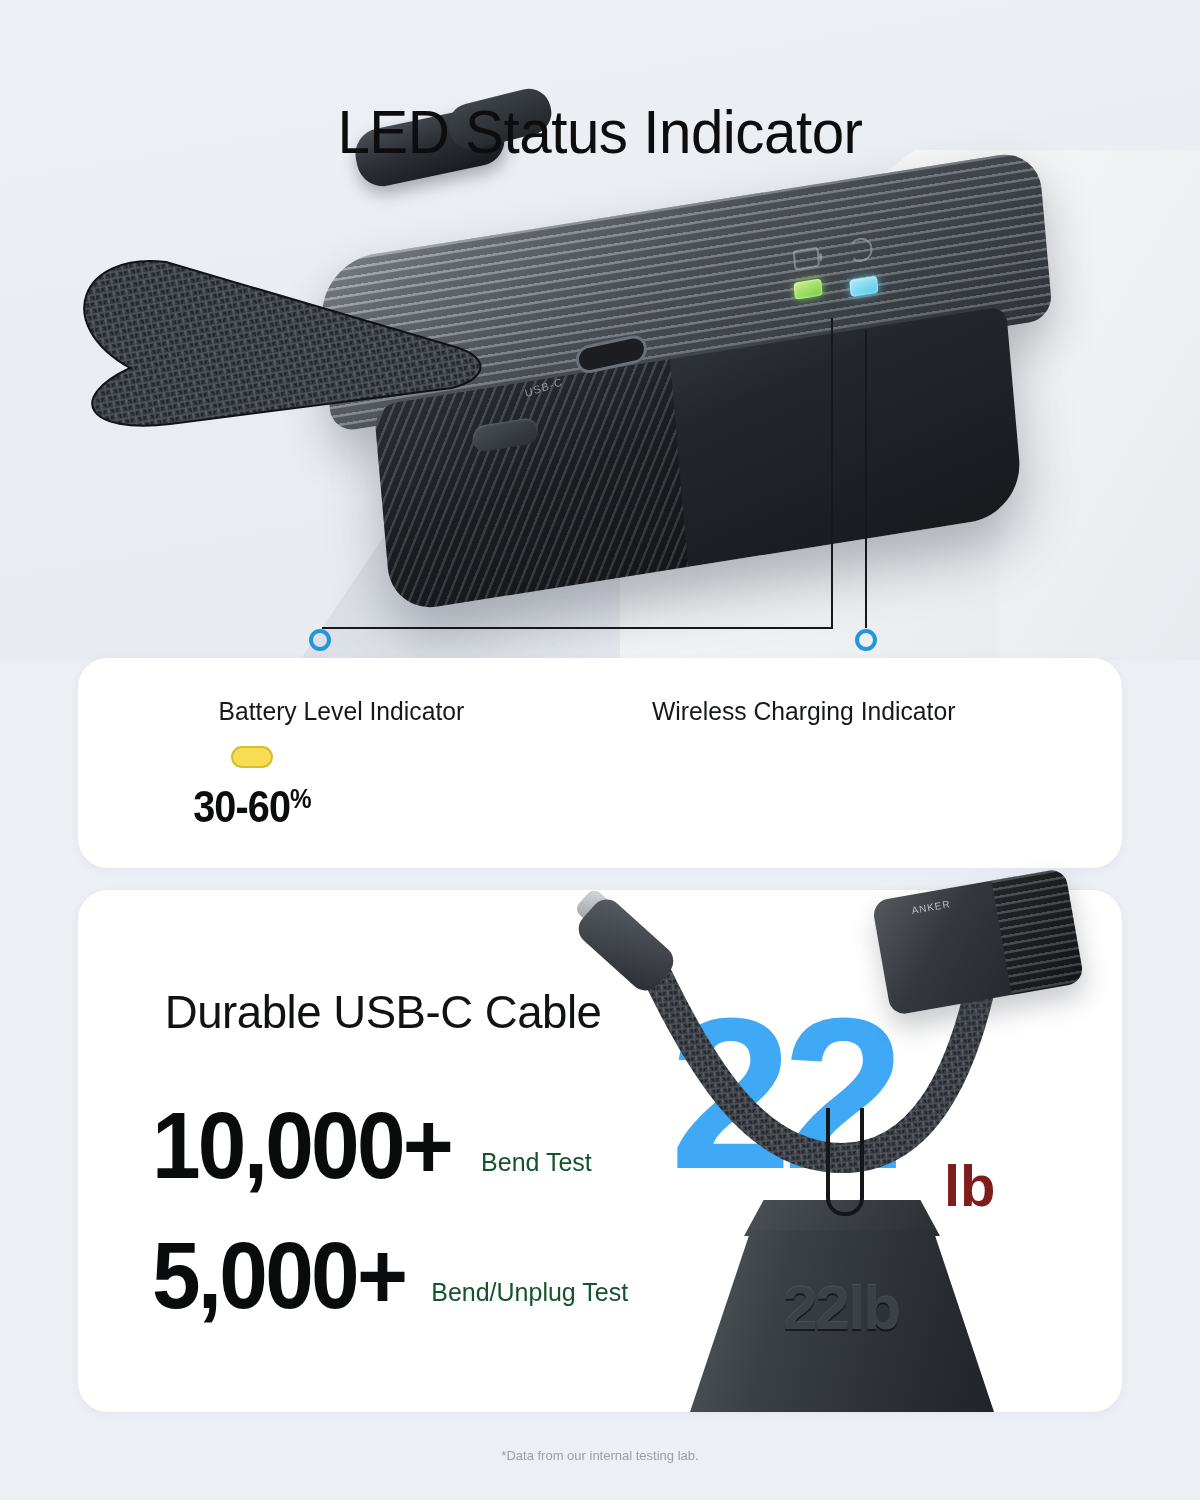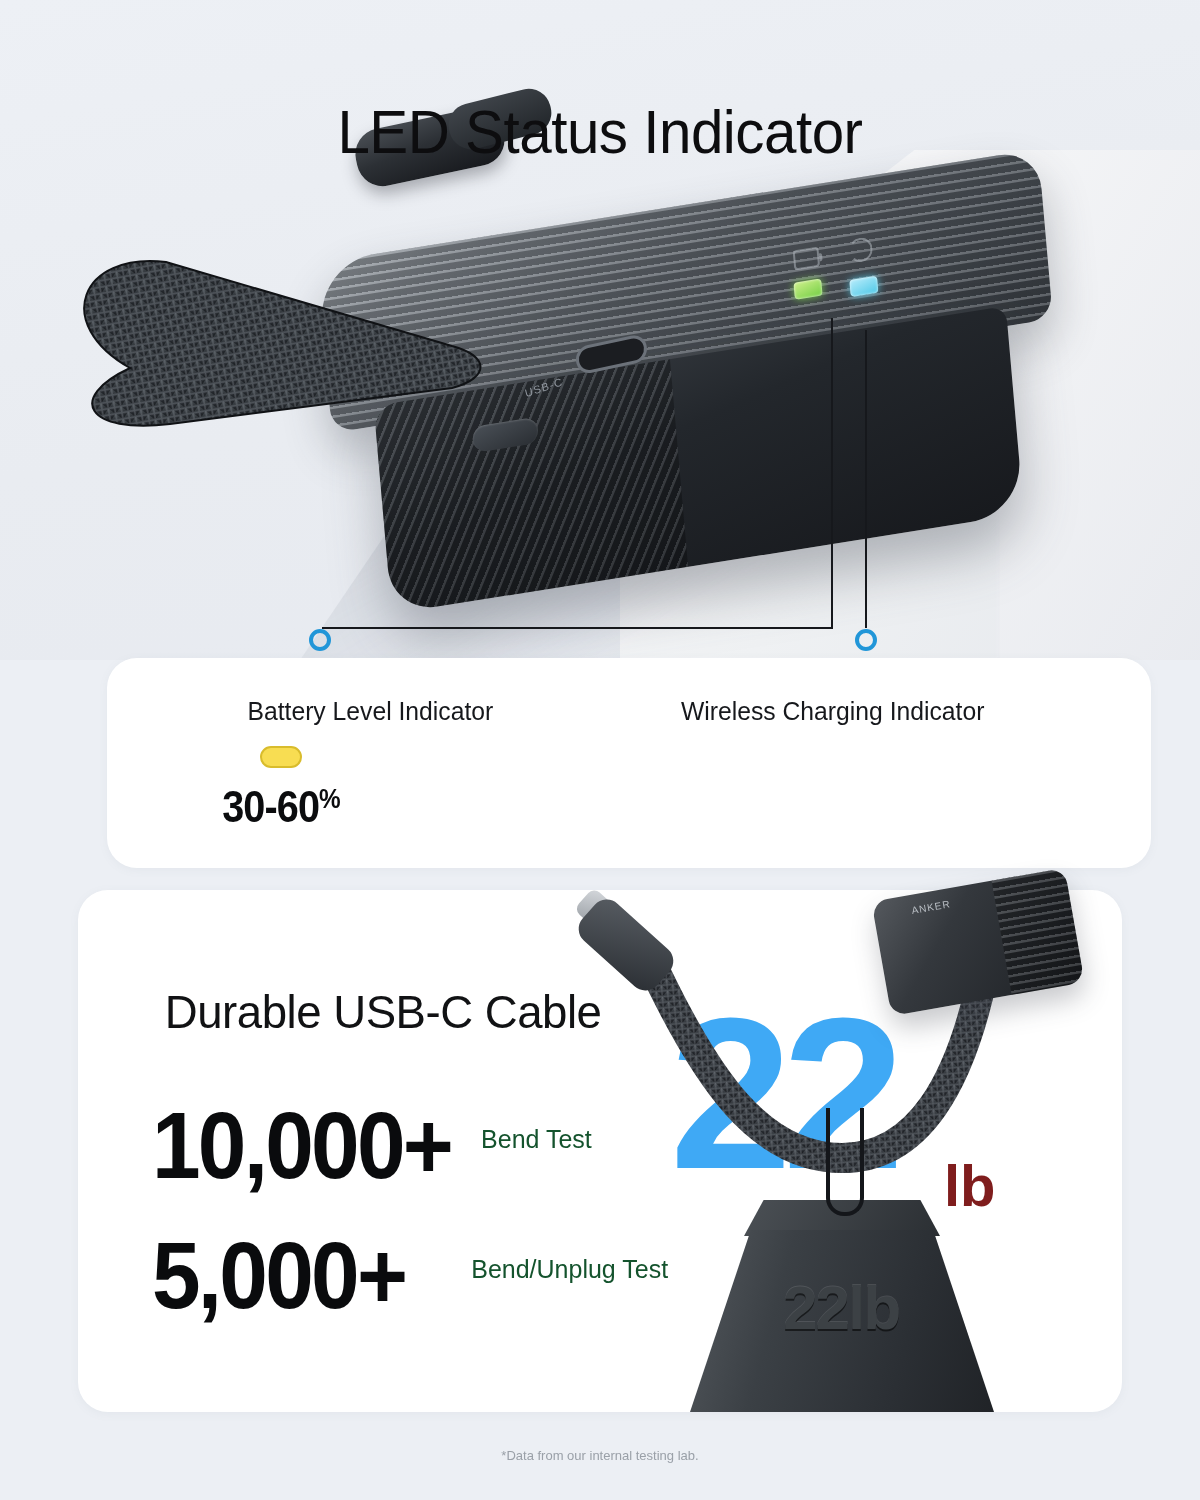"Battery Level Indicator" #card-led { margin-left: 29px -> none }
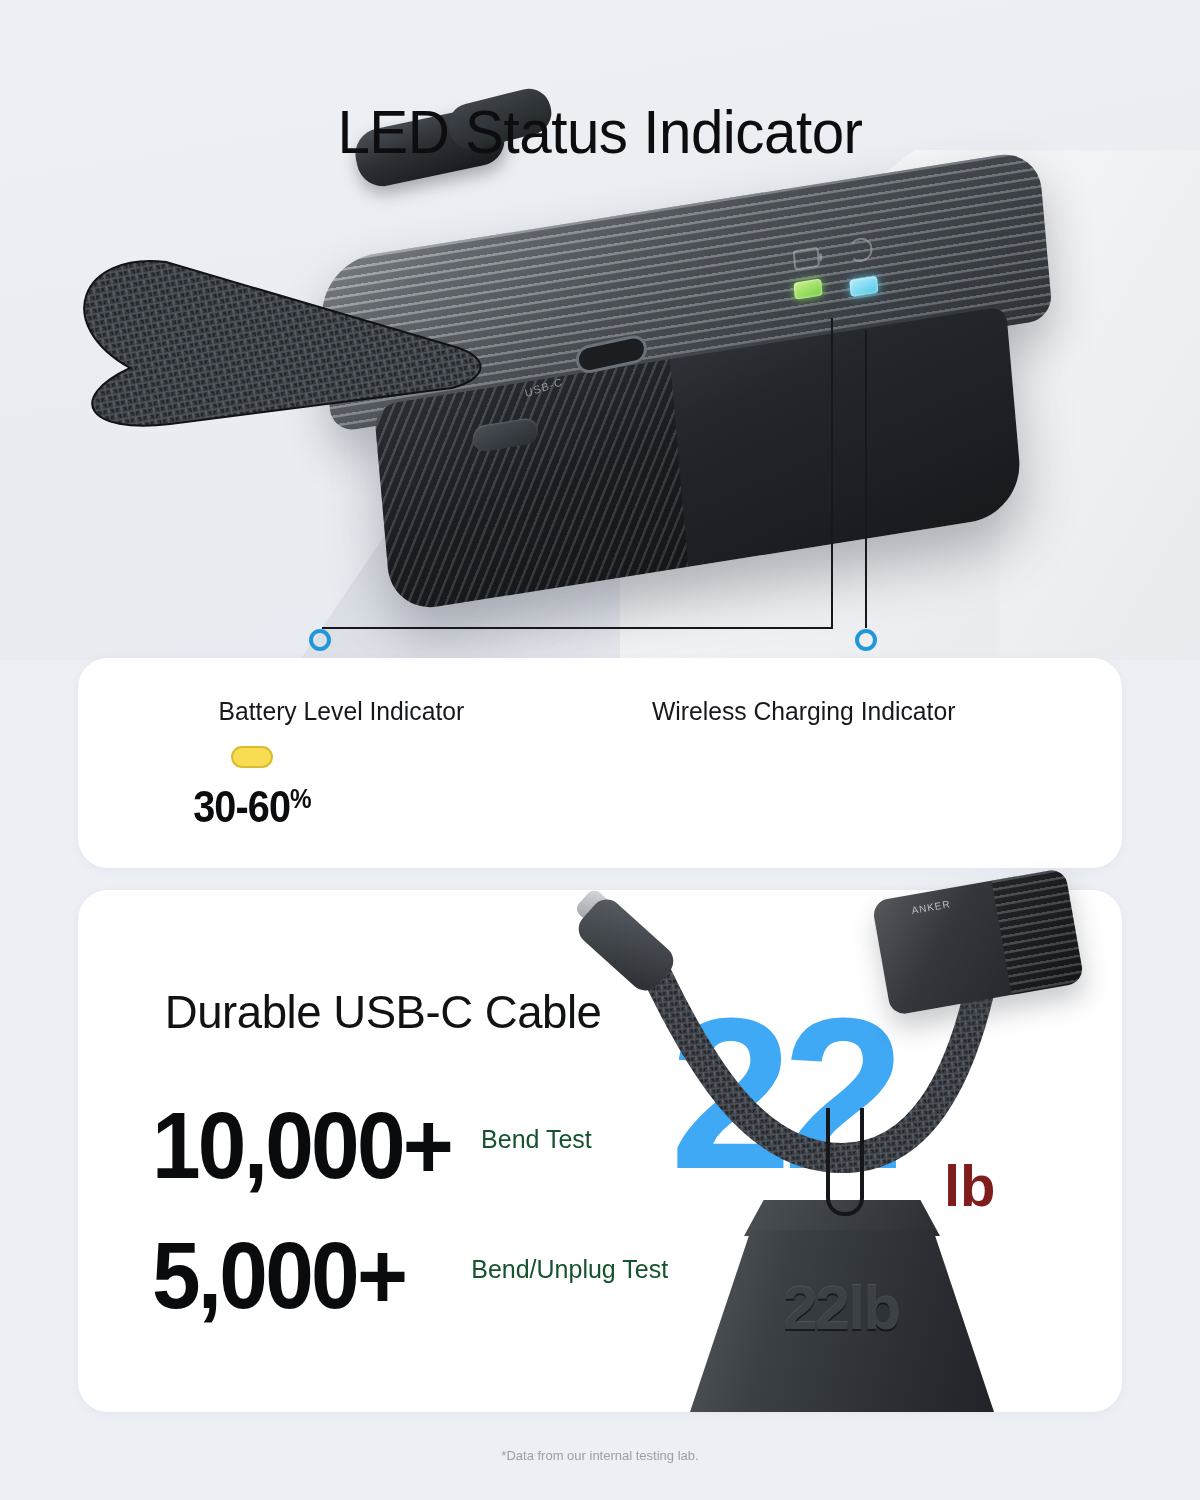"10,000+" .stat { align-items: center -> flex-end }
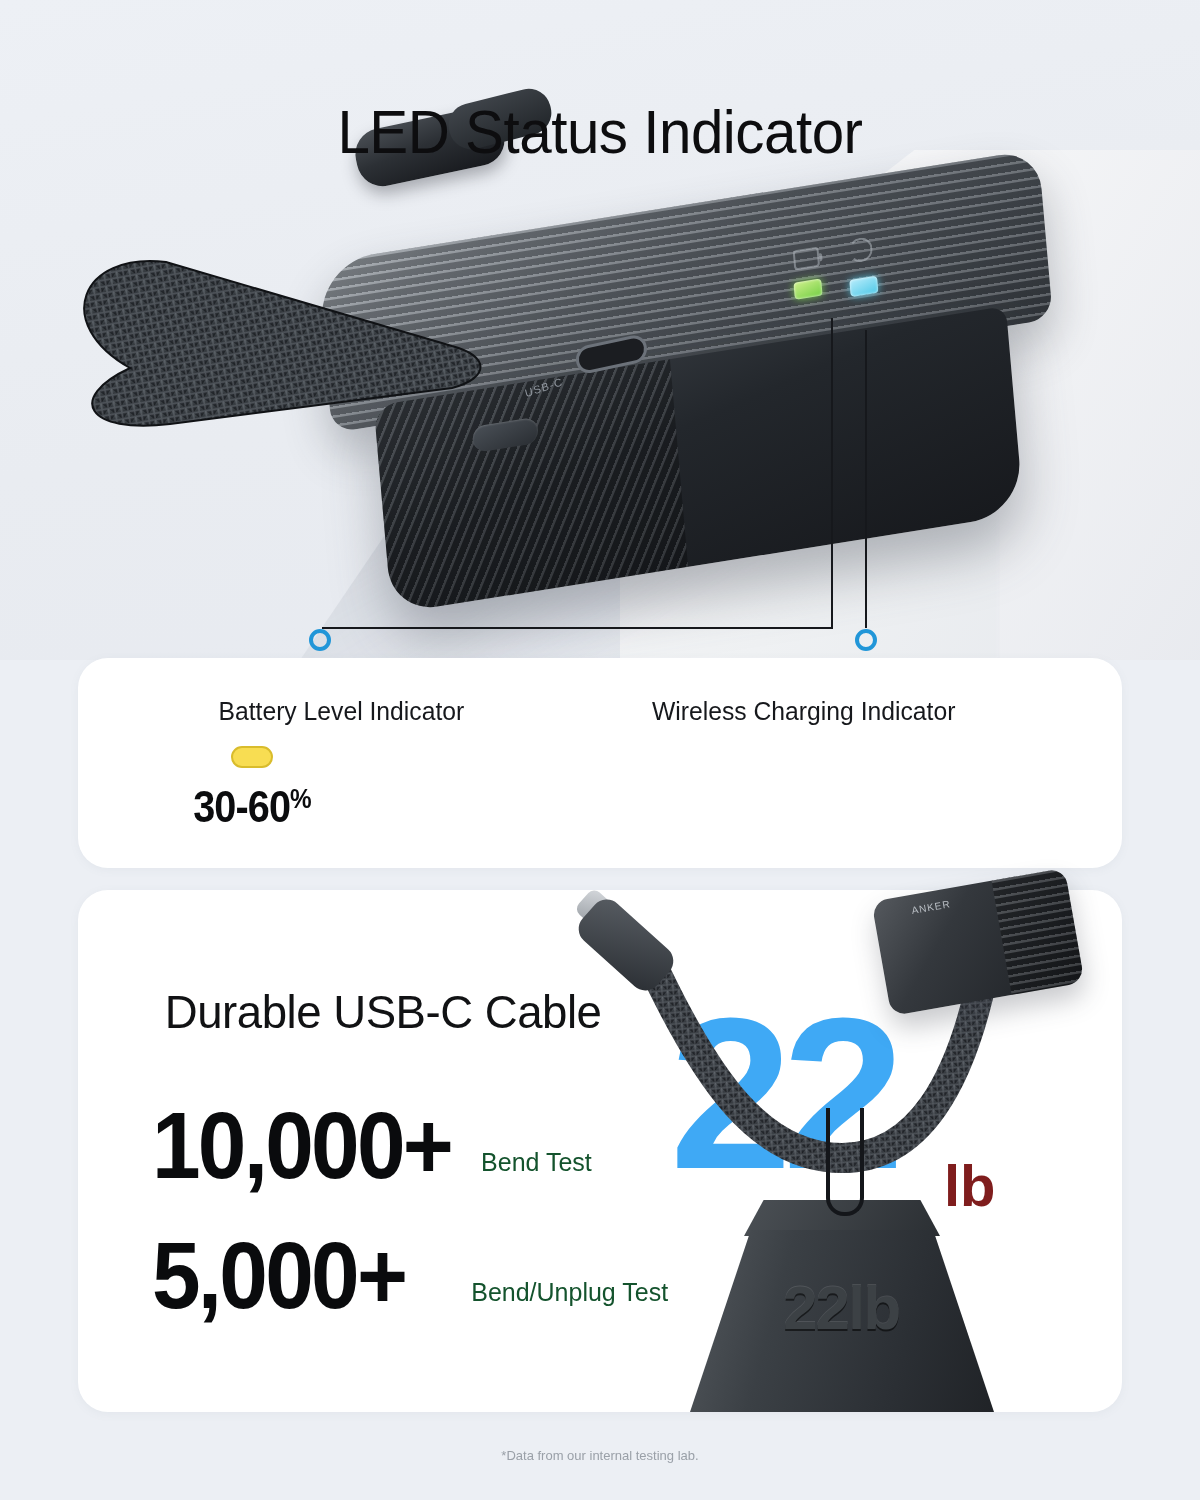"5,000+" .stat.s2 { gap: 40px -> none }
